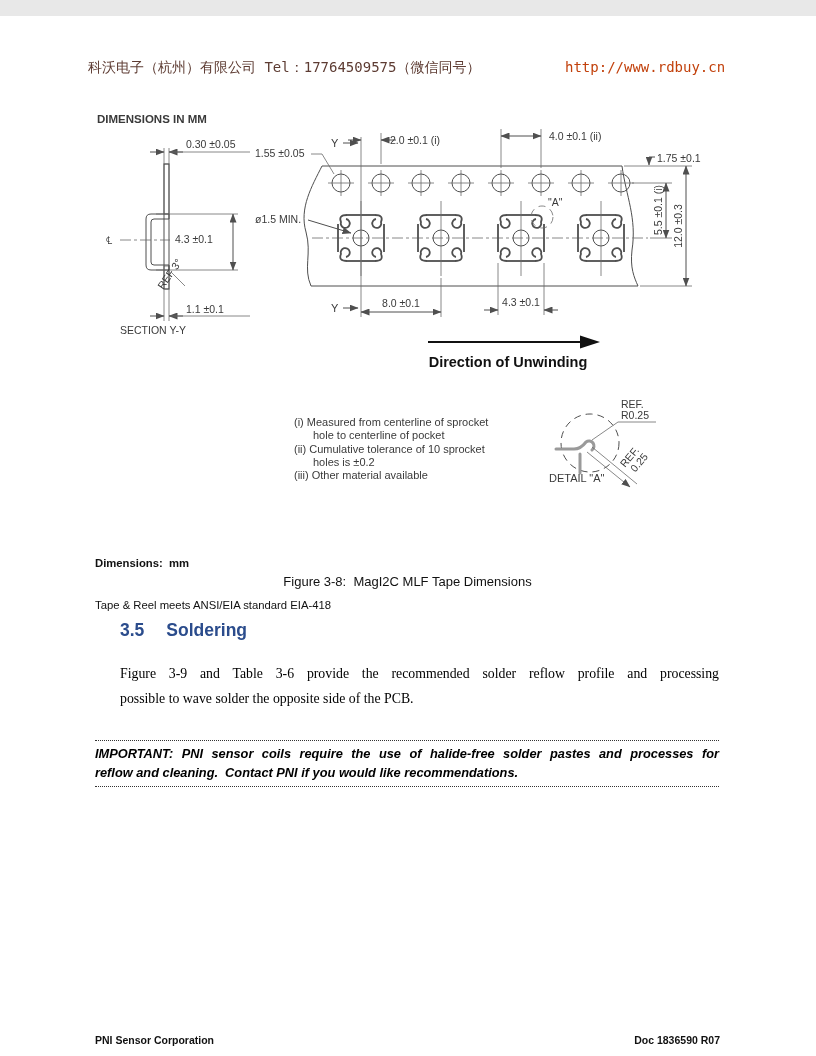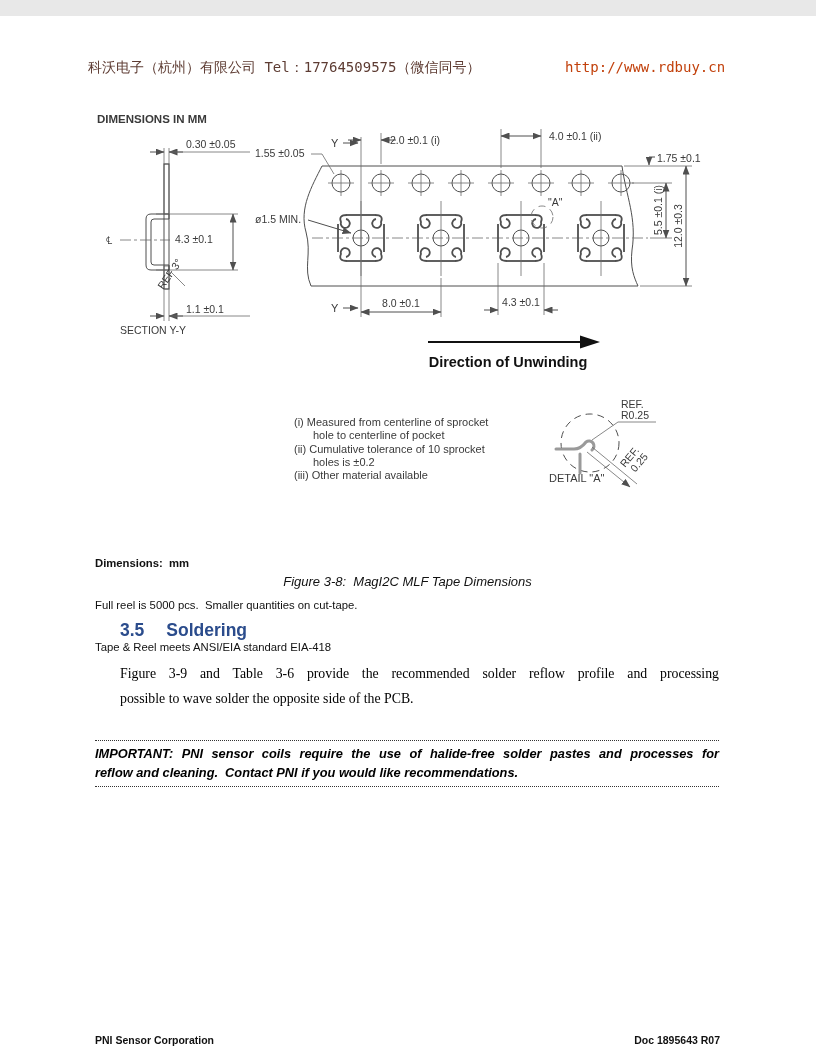"Figure 3-8: MagI2C MLF Tape" .caption { font-style: italic -> none }
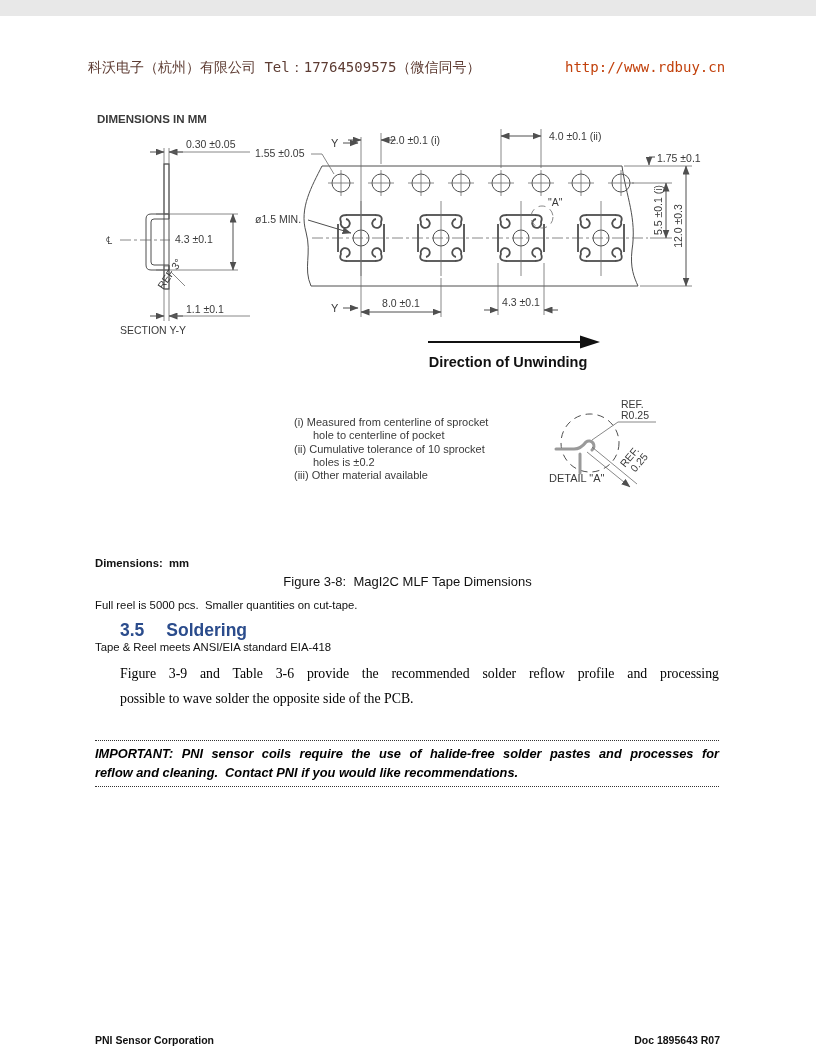"Full reel is 5000 pcs." div { html: <div>Full reel is 5000 pcs. Smaller quantities on cut-tape.</div> -> none }
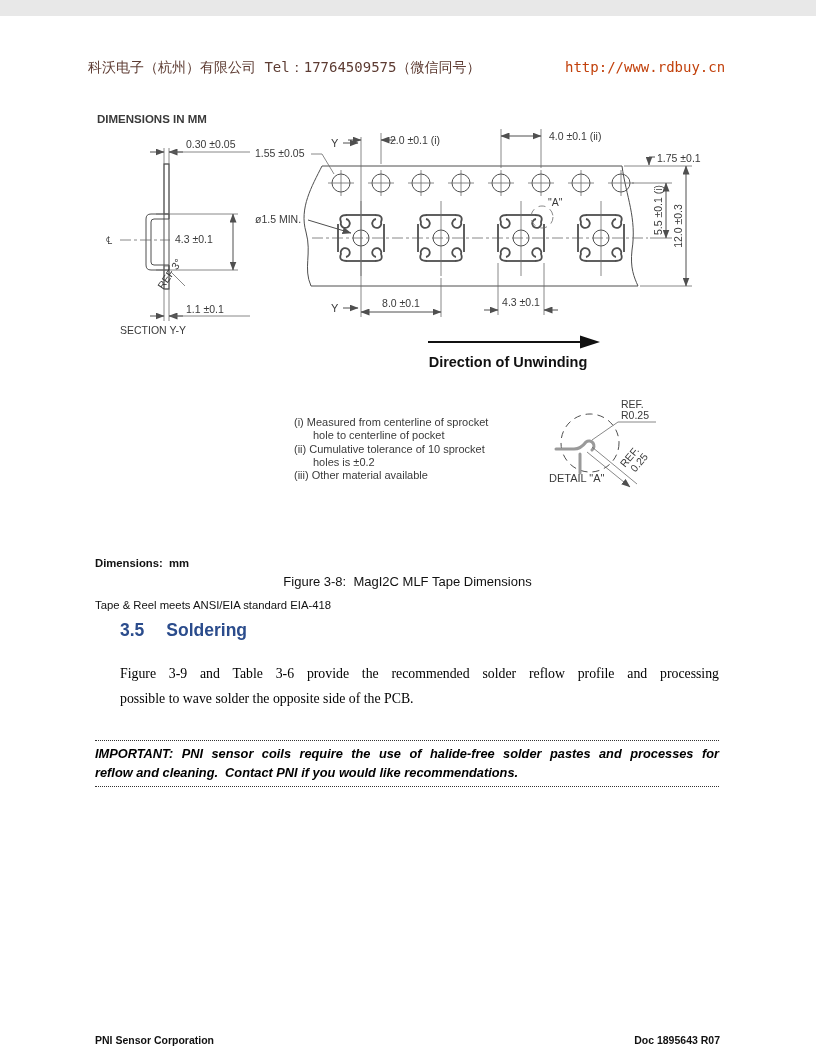"Doc 1895643 R07" div { text: 1895643 -> 1836590 }
